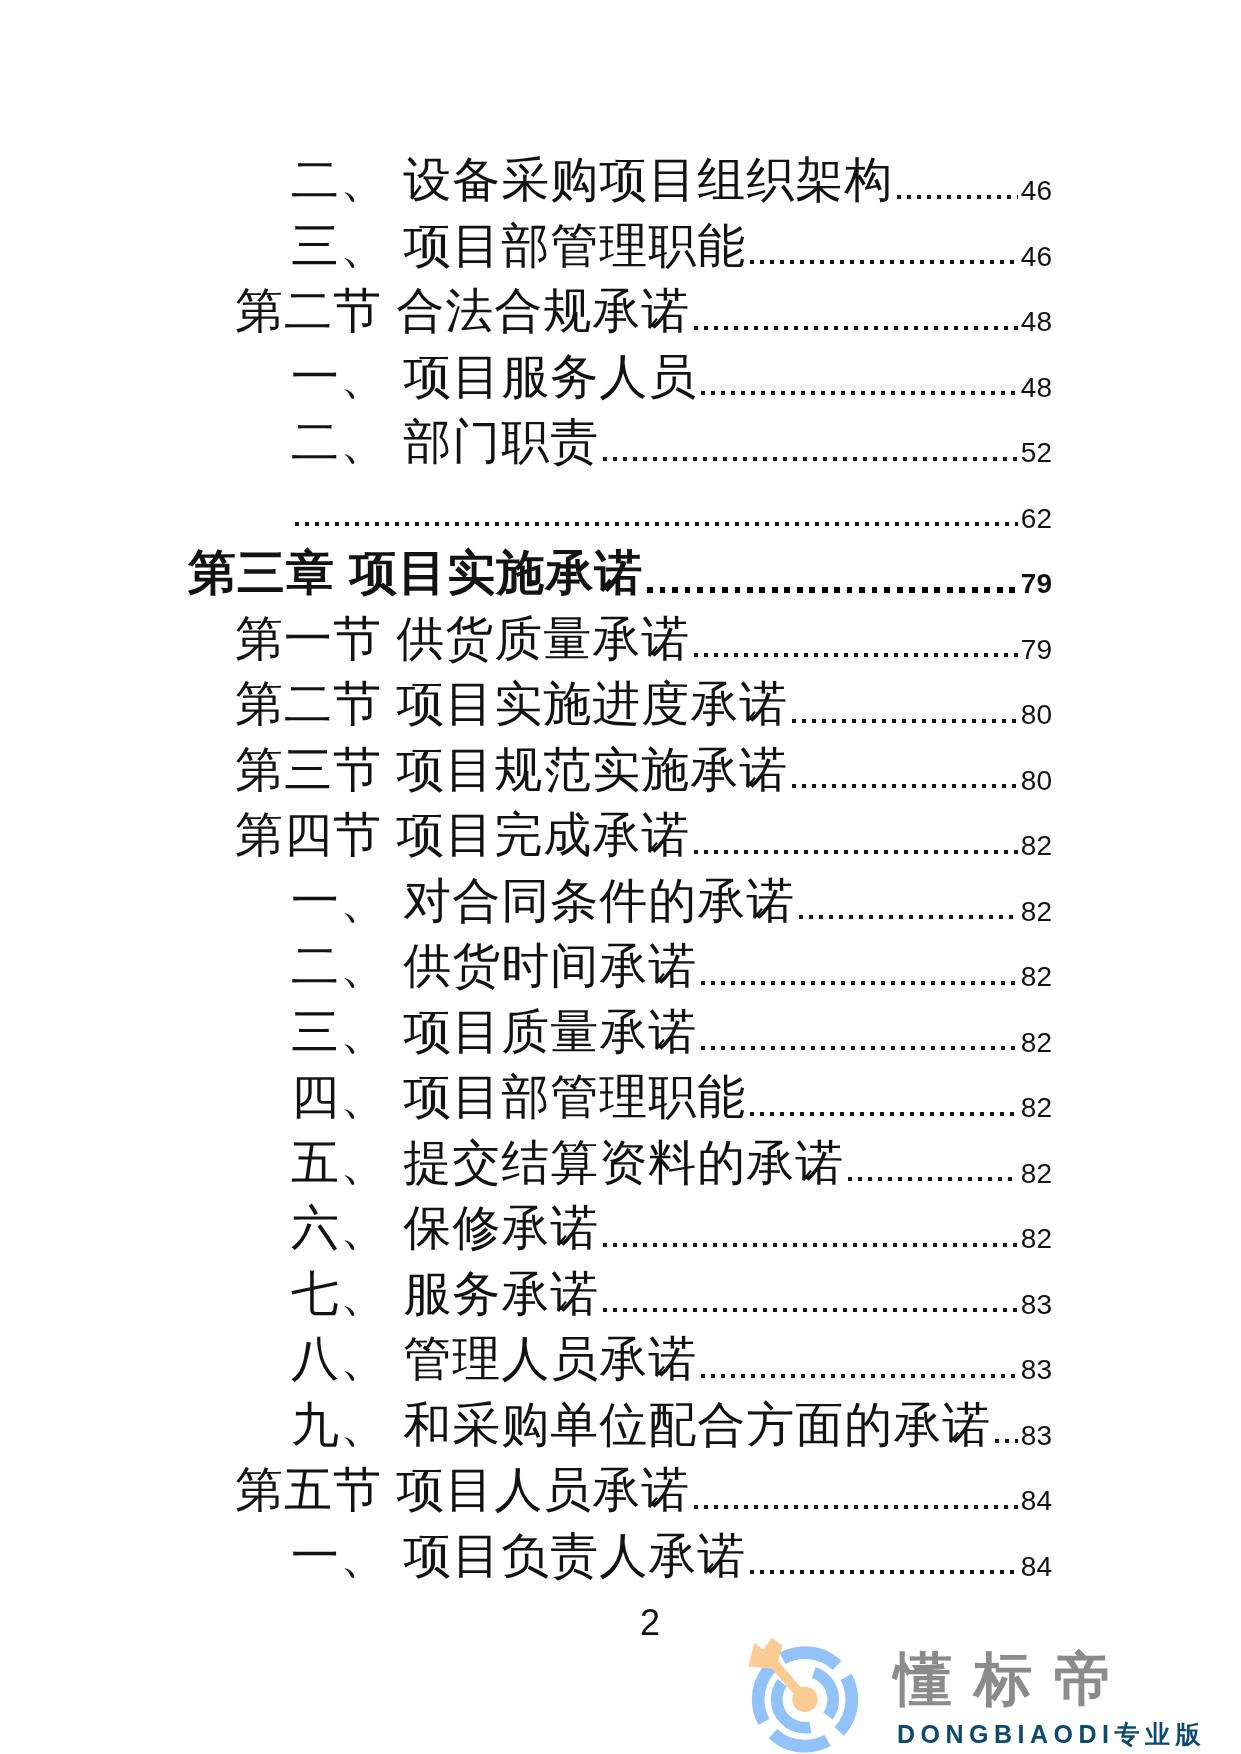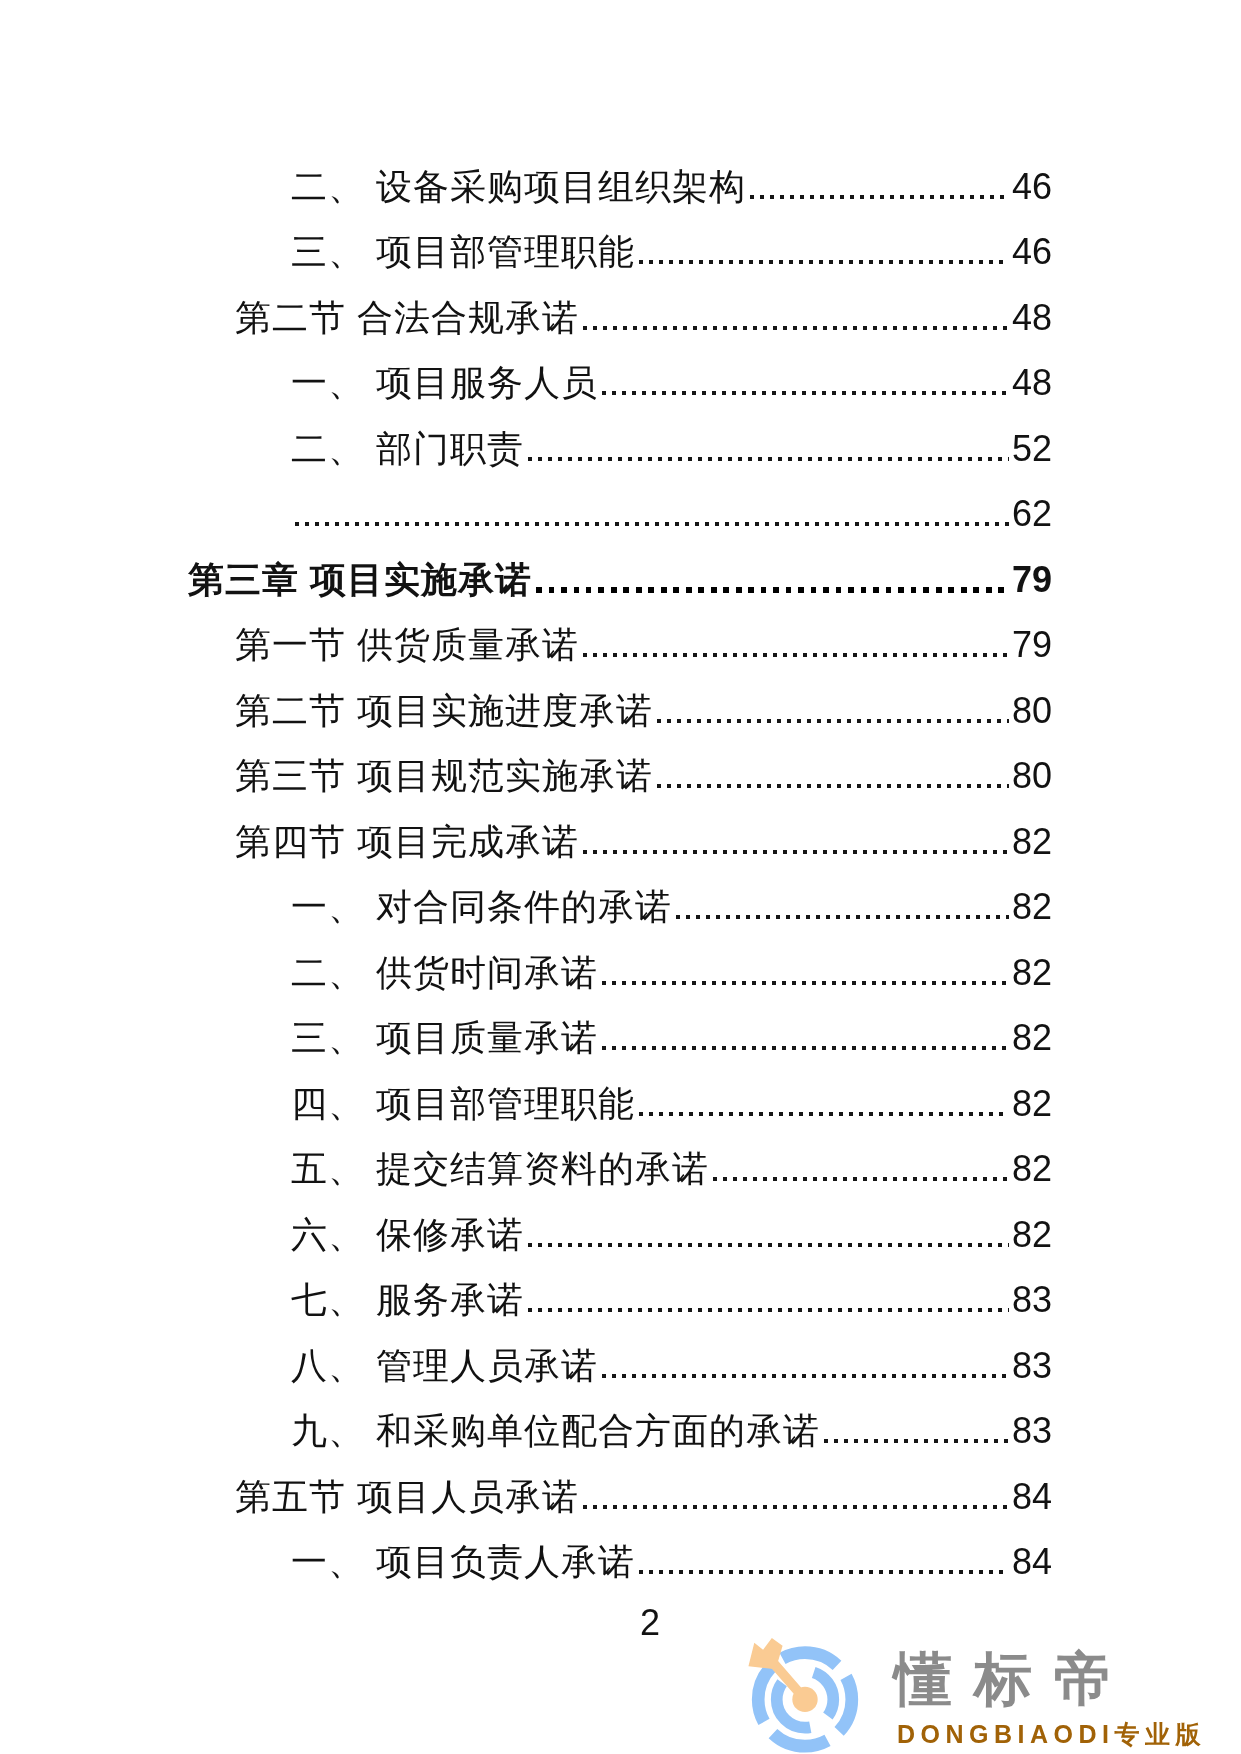"二、 设备采购项目组织架构" .toc-label { font-size: 36px -> 48px }
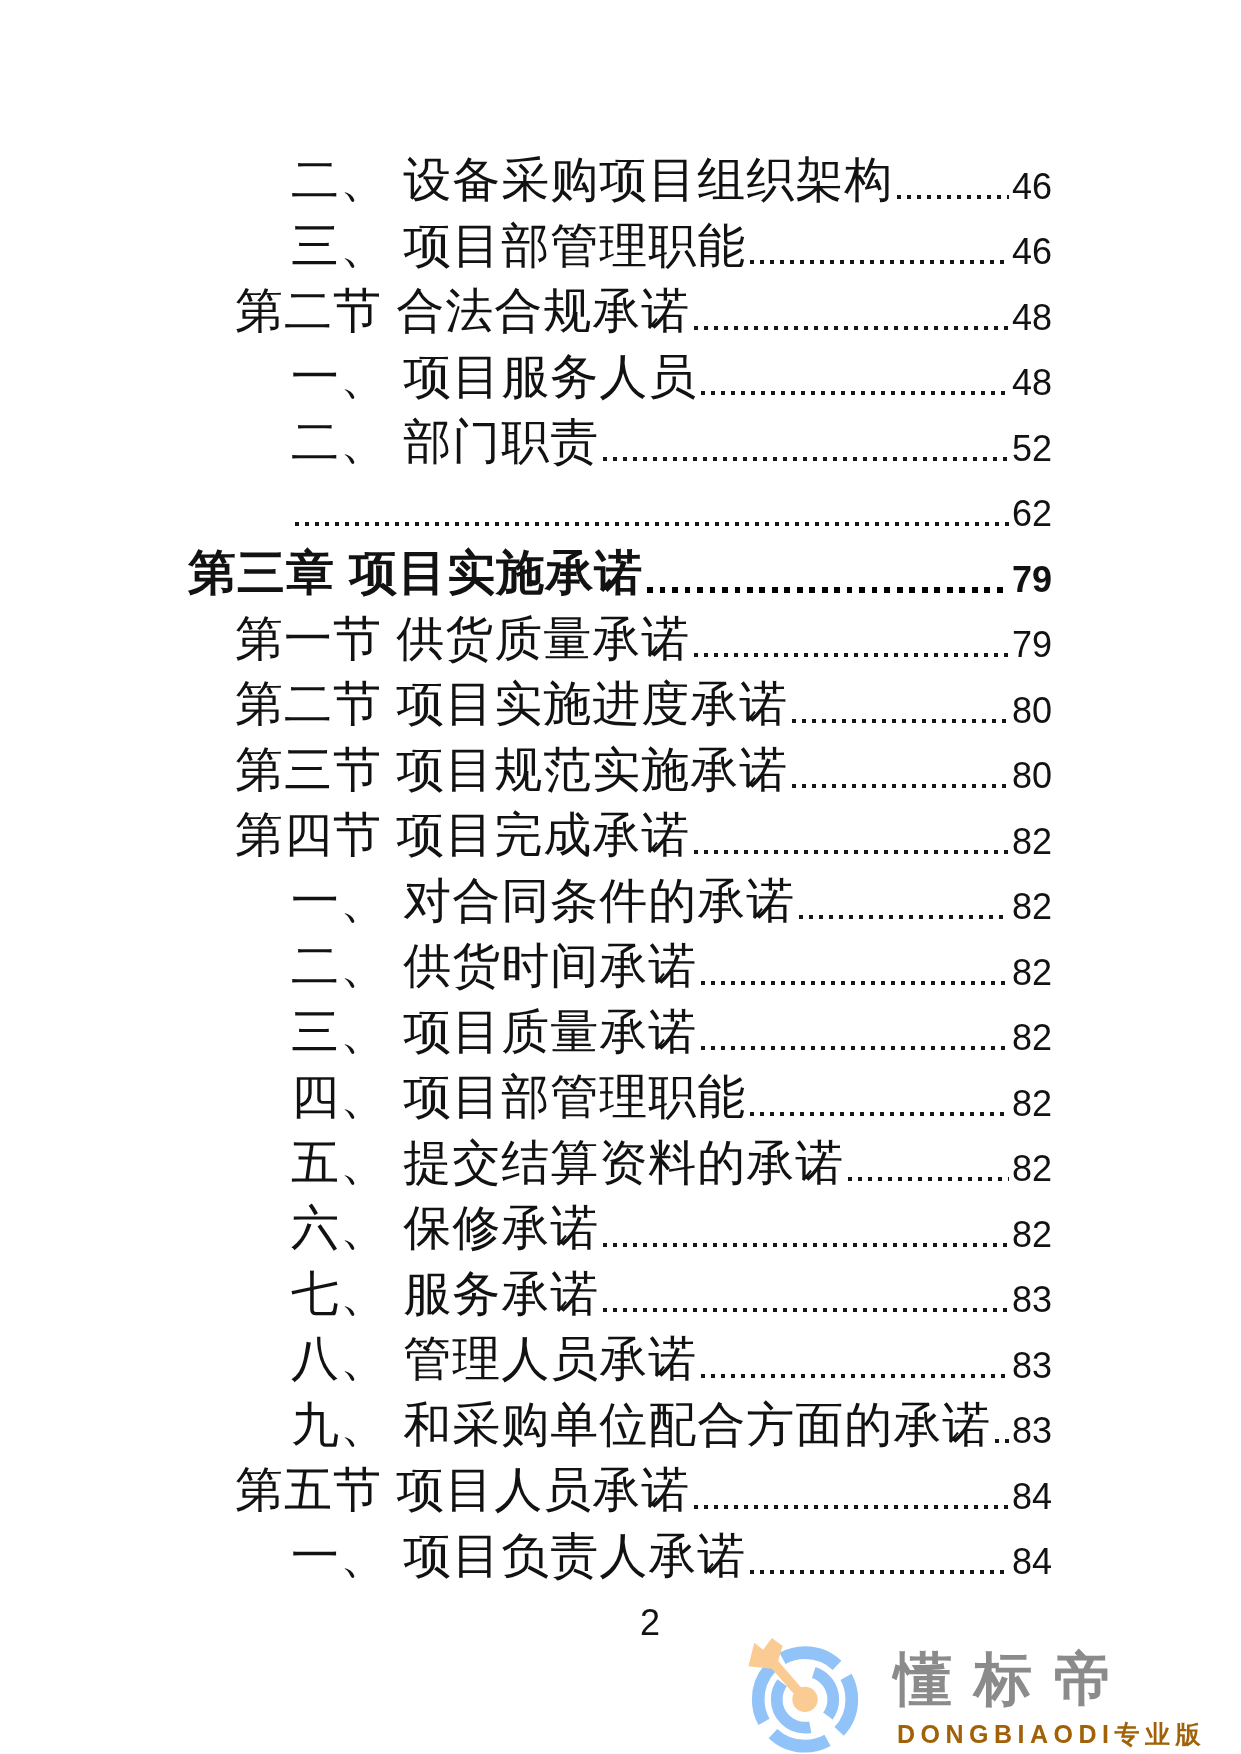"46" .toc-page { font-size: 36px -> 28px }
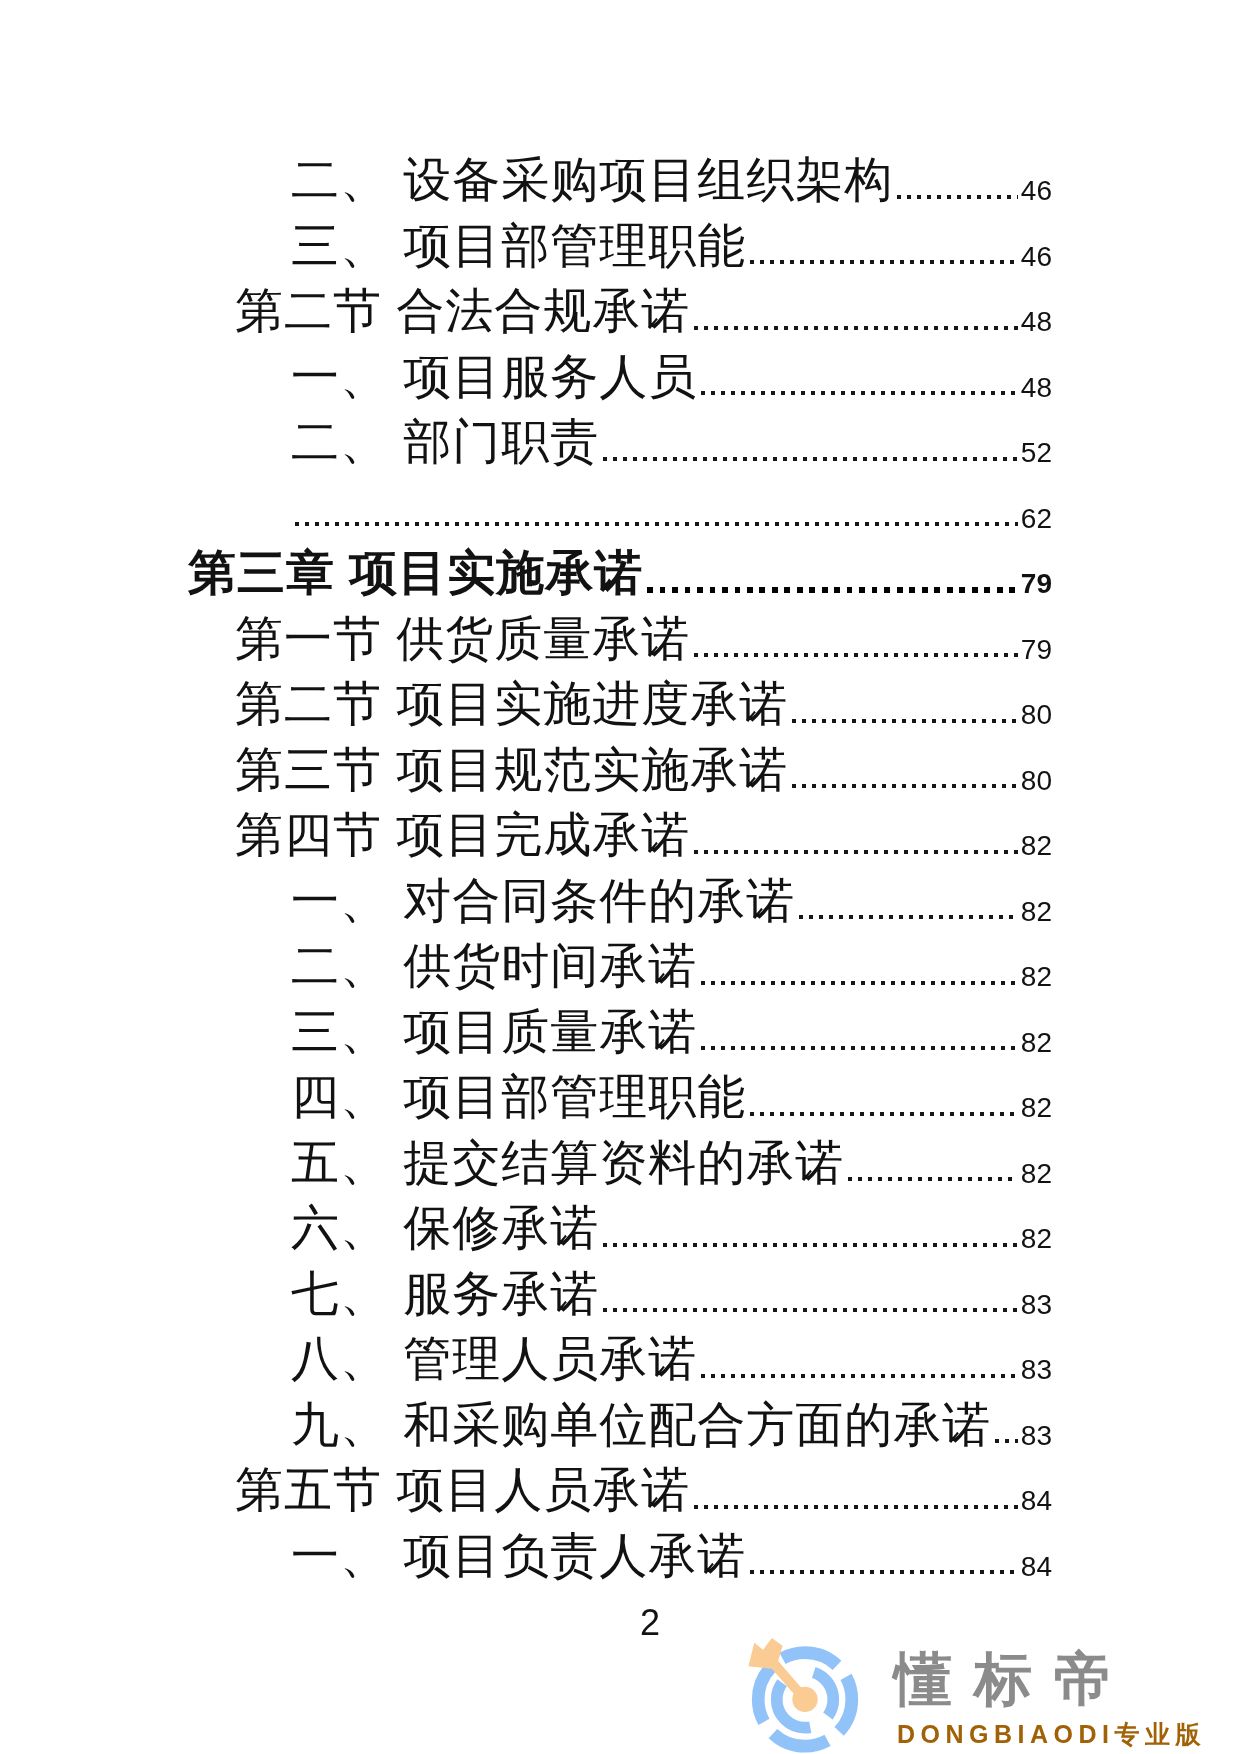"DONGBIAODI专业版" div.wm-sub { color: #a16207 -> #0c4a6e }
